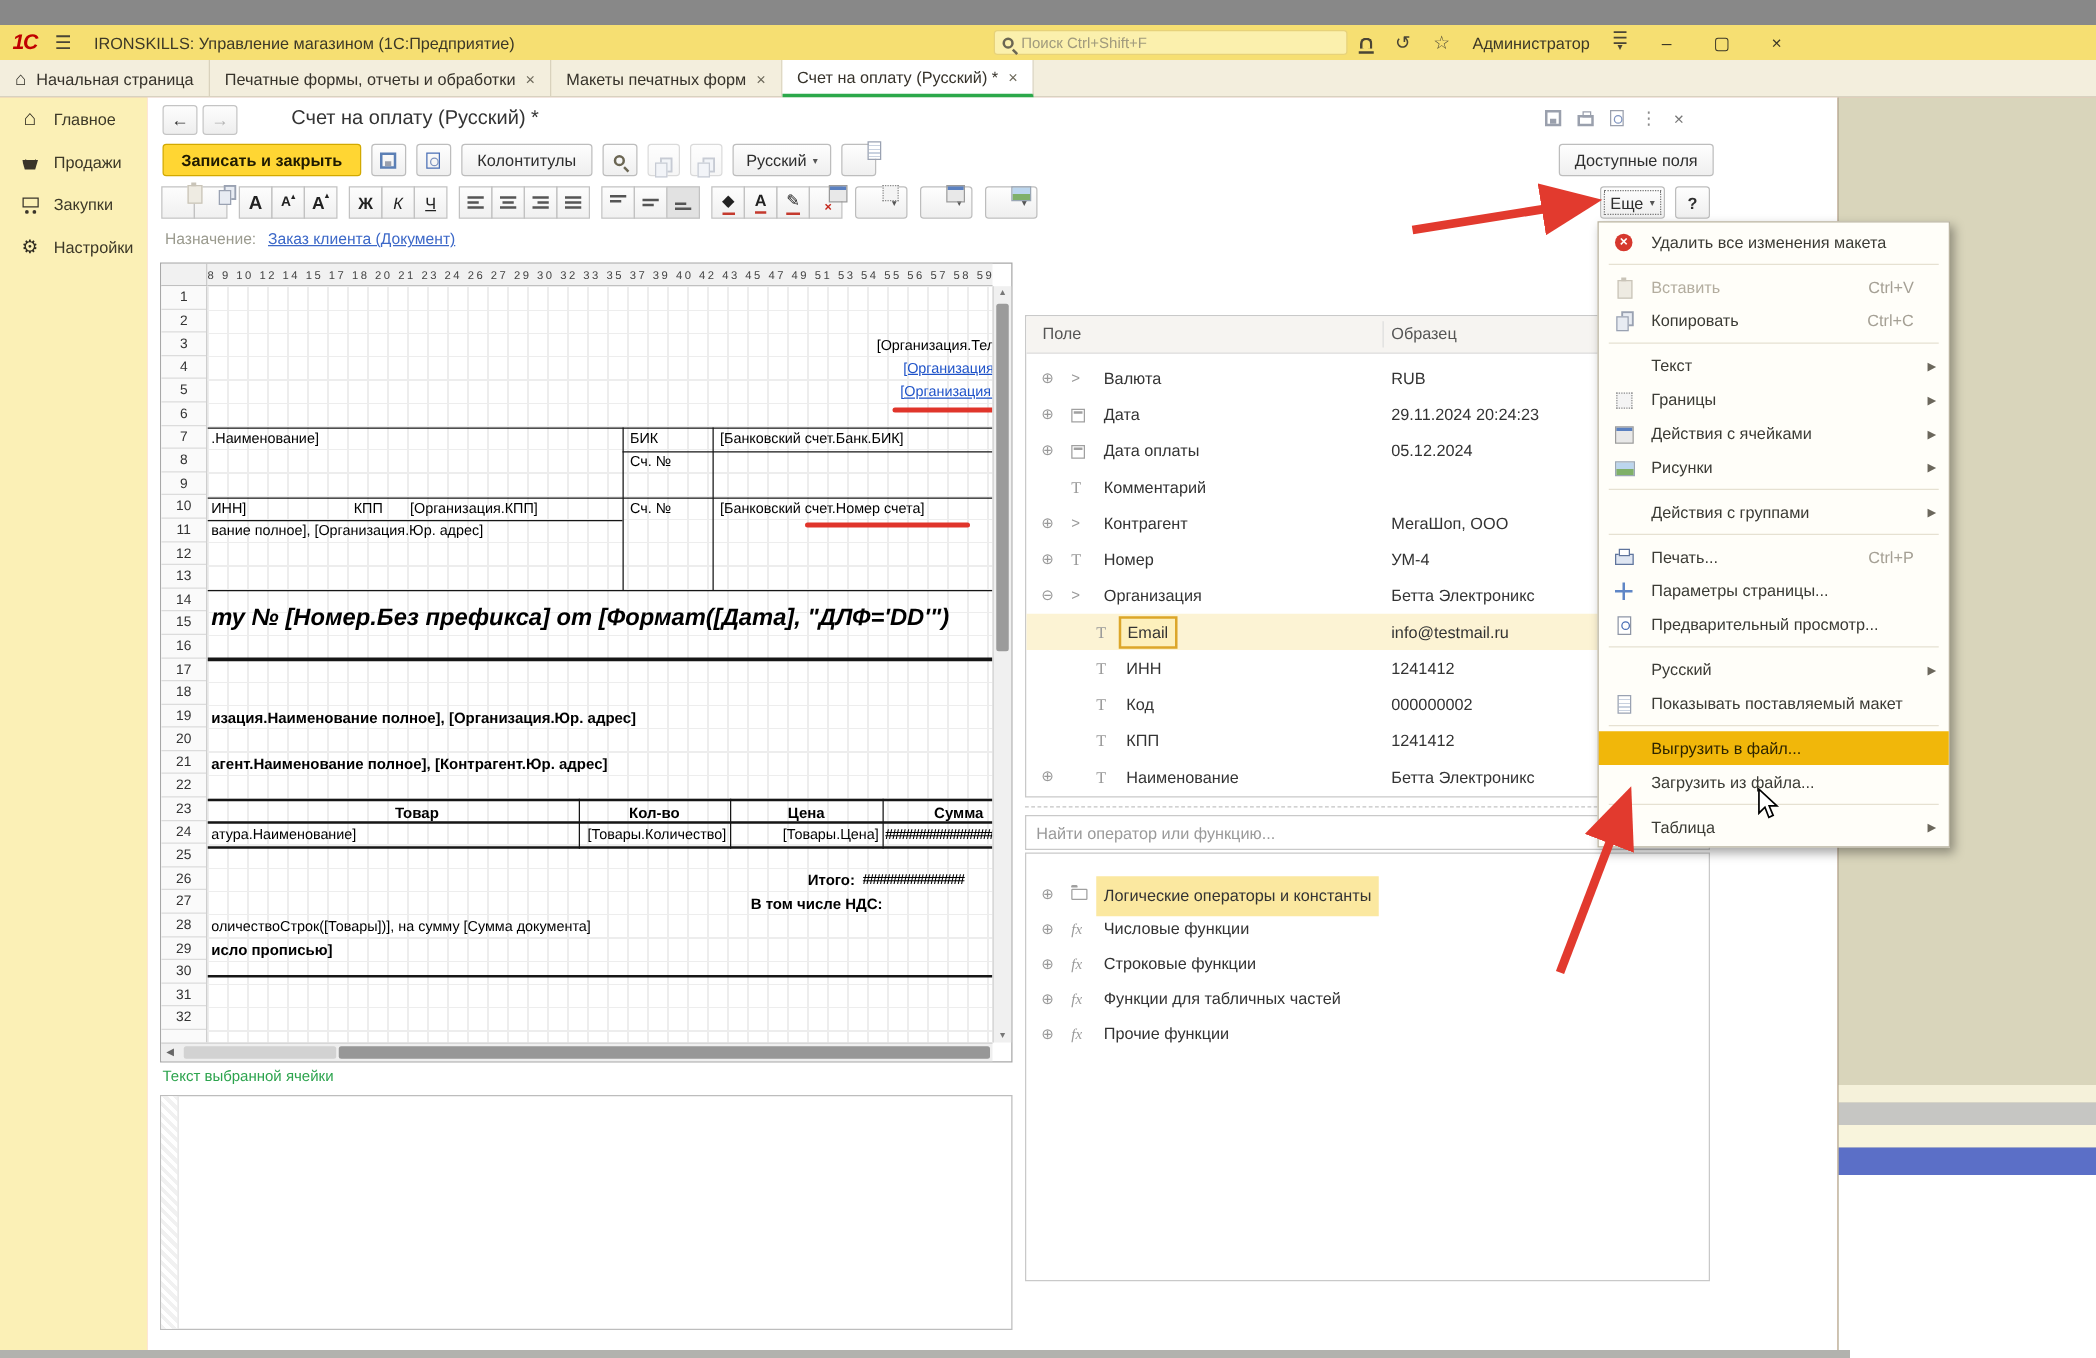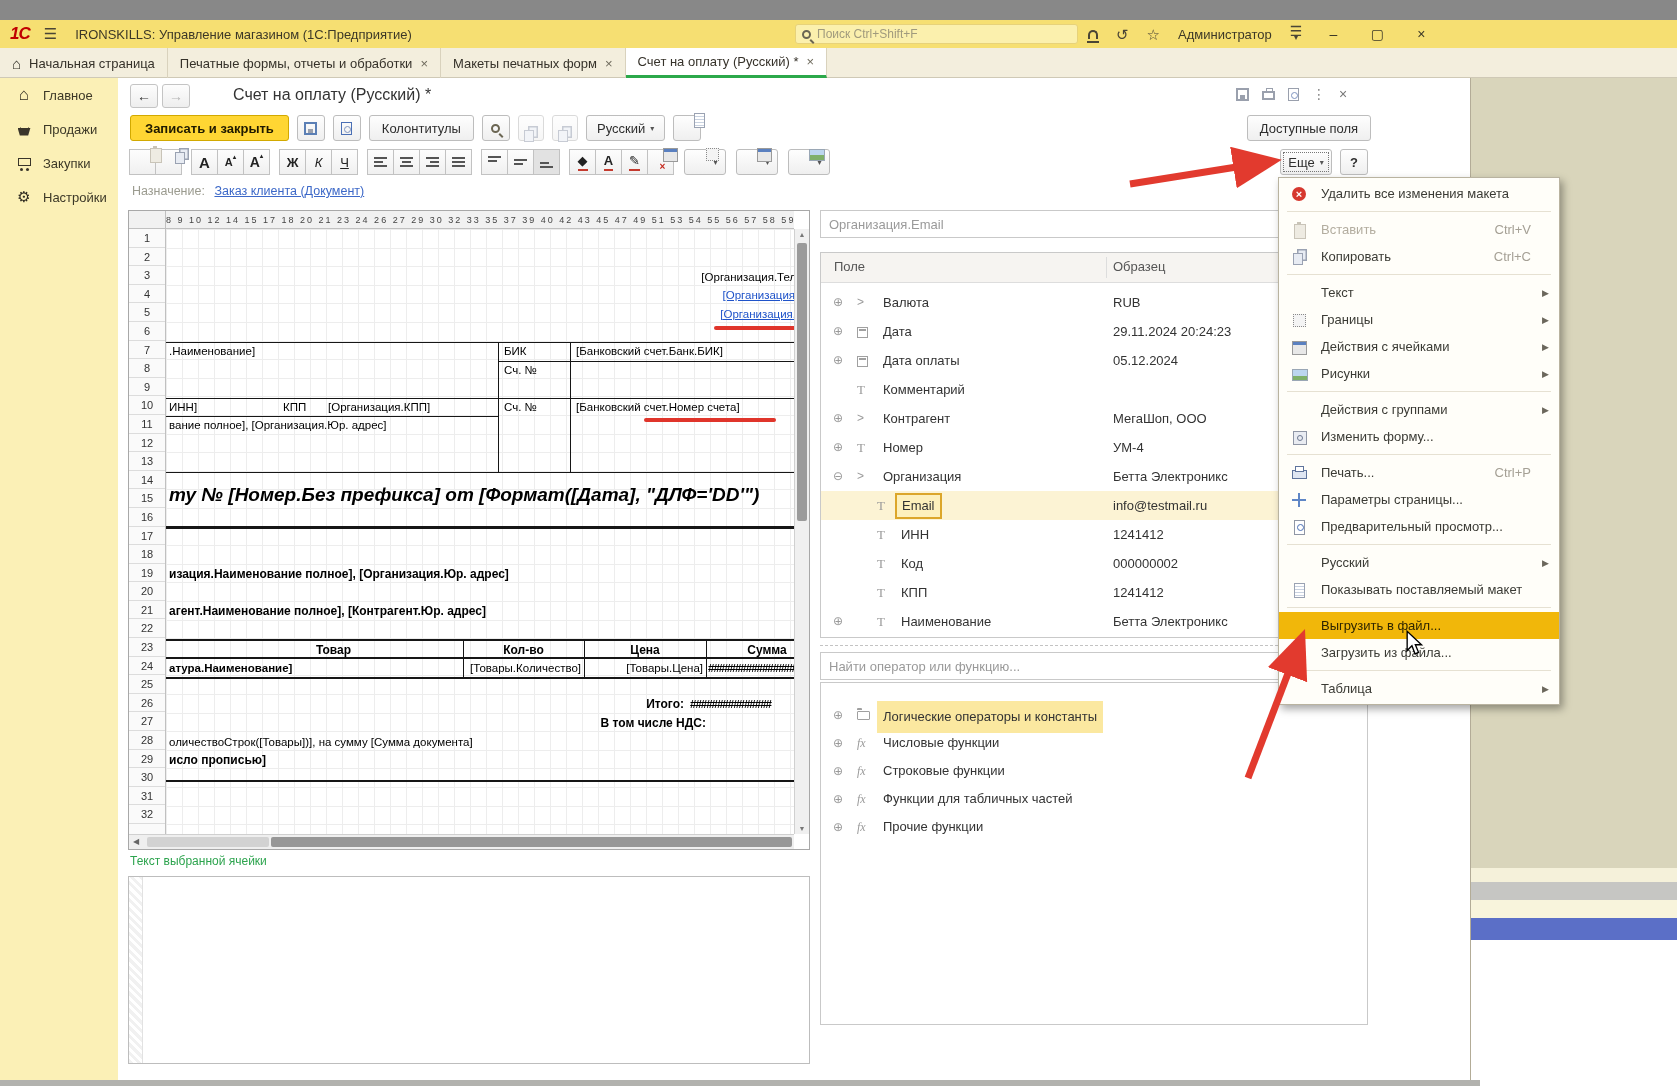"Организация.Email" div.finput { html: <div> <span>Организация.Email</span> </div> -> none }
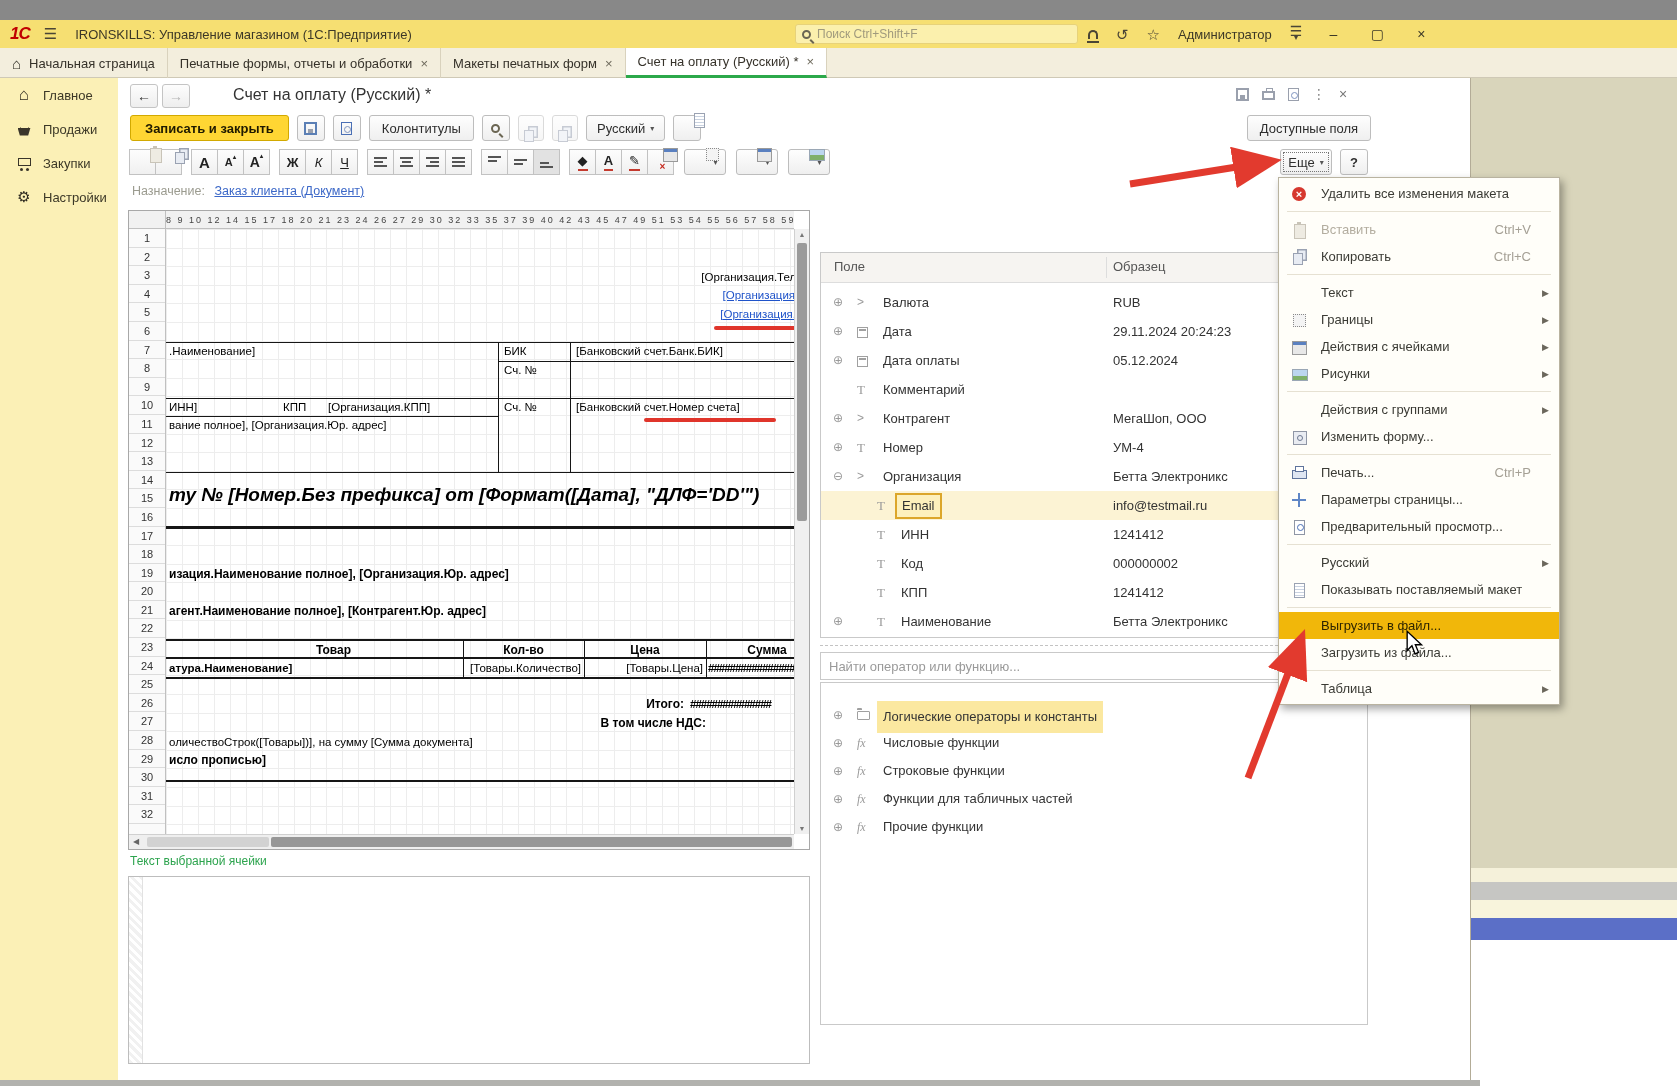"Изменить форму..." div.mitem { html: <div><span></span><span>Изменить форму...</span></div> -> none }
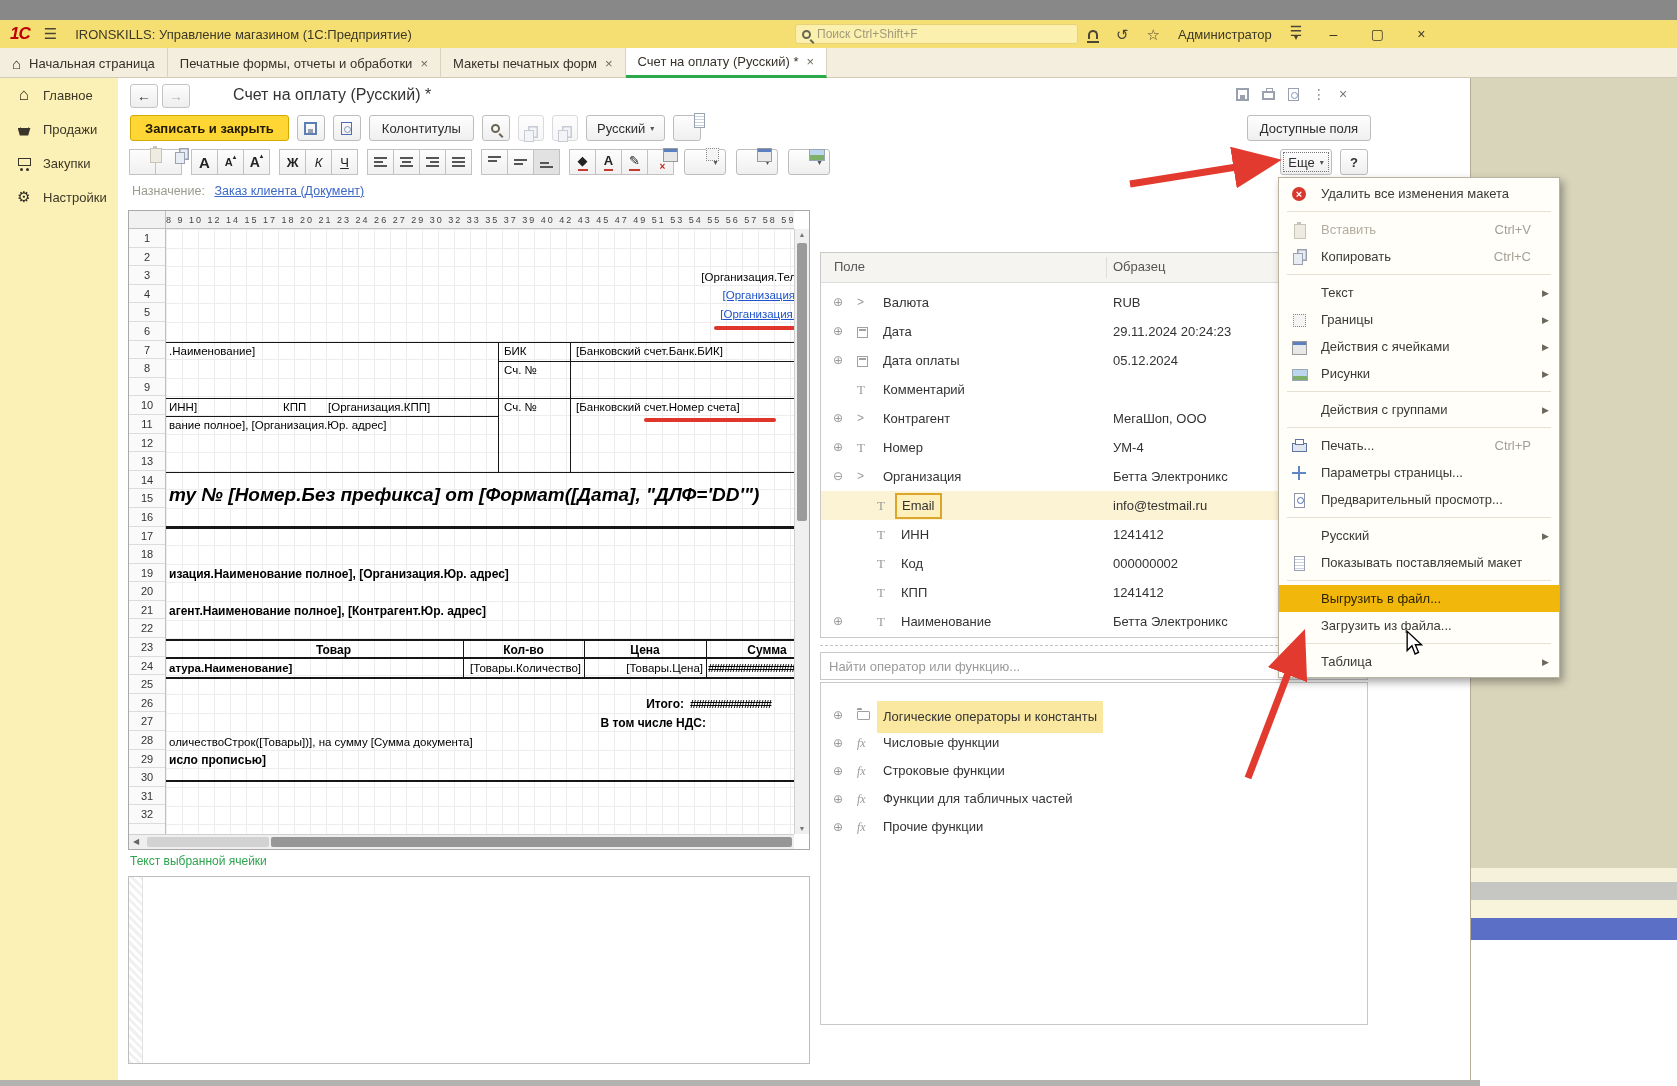"атура.Наименование]" div.scell { font-weight: bold -> none }
